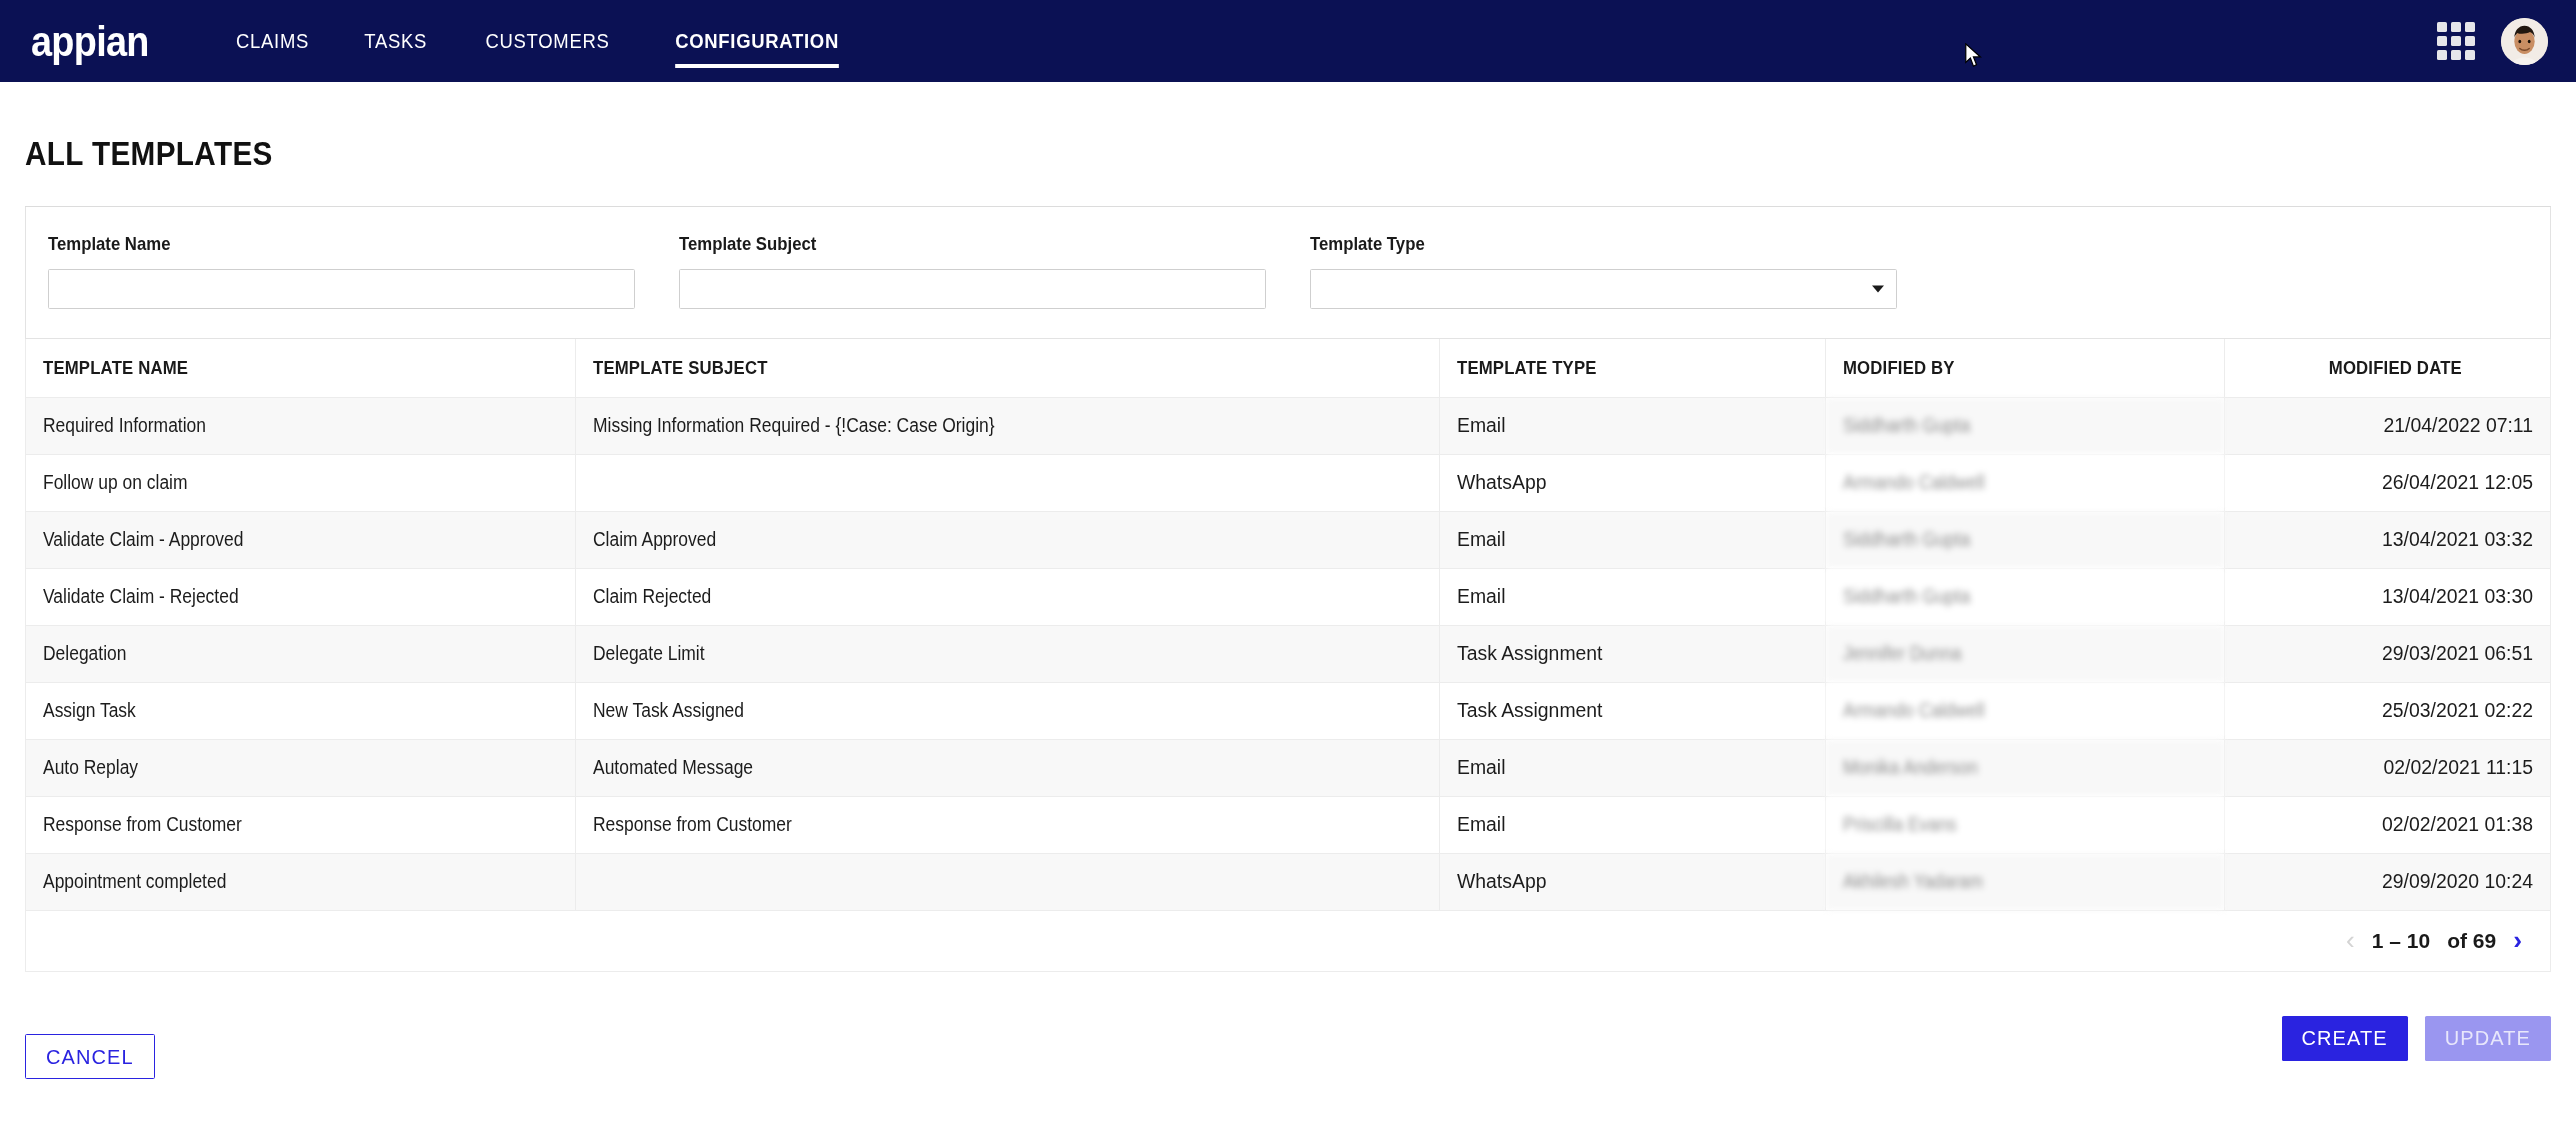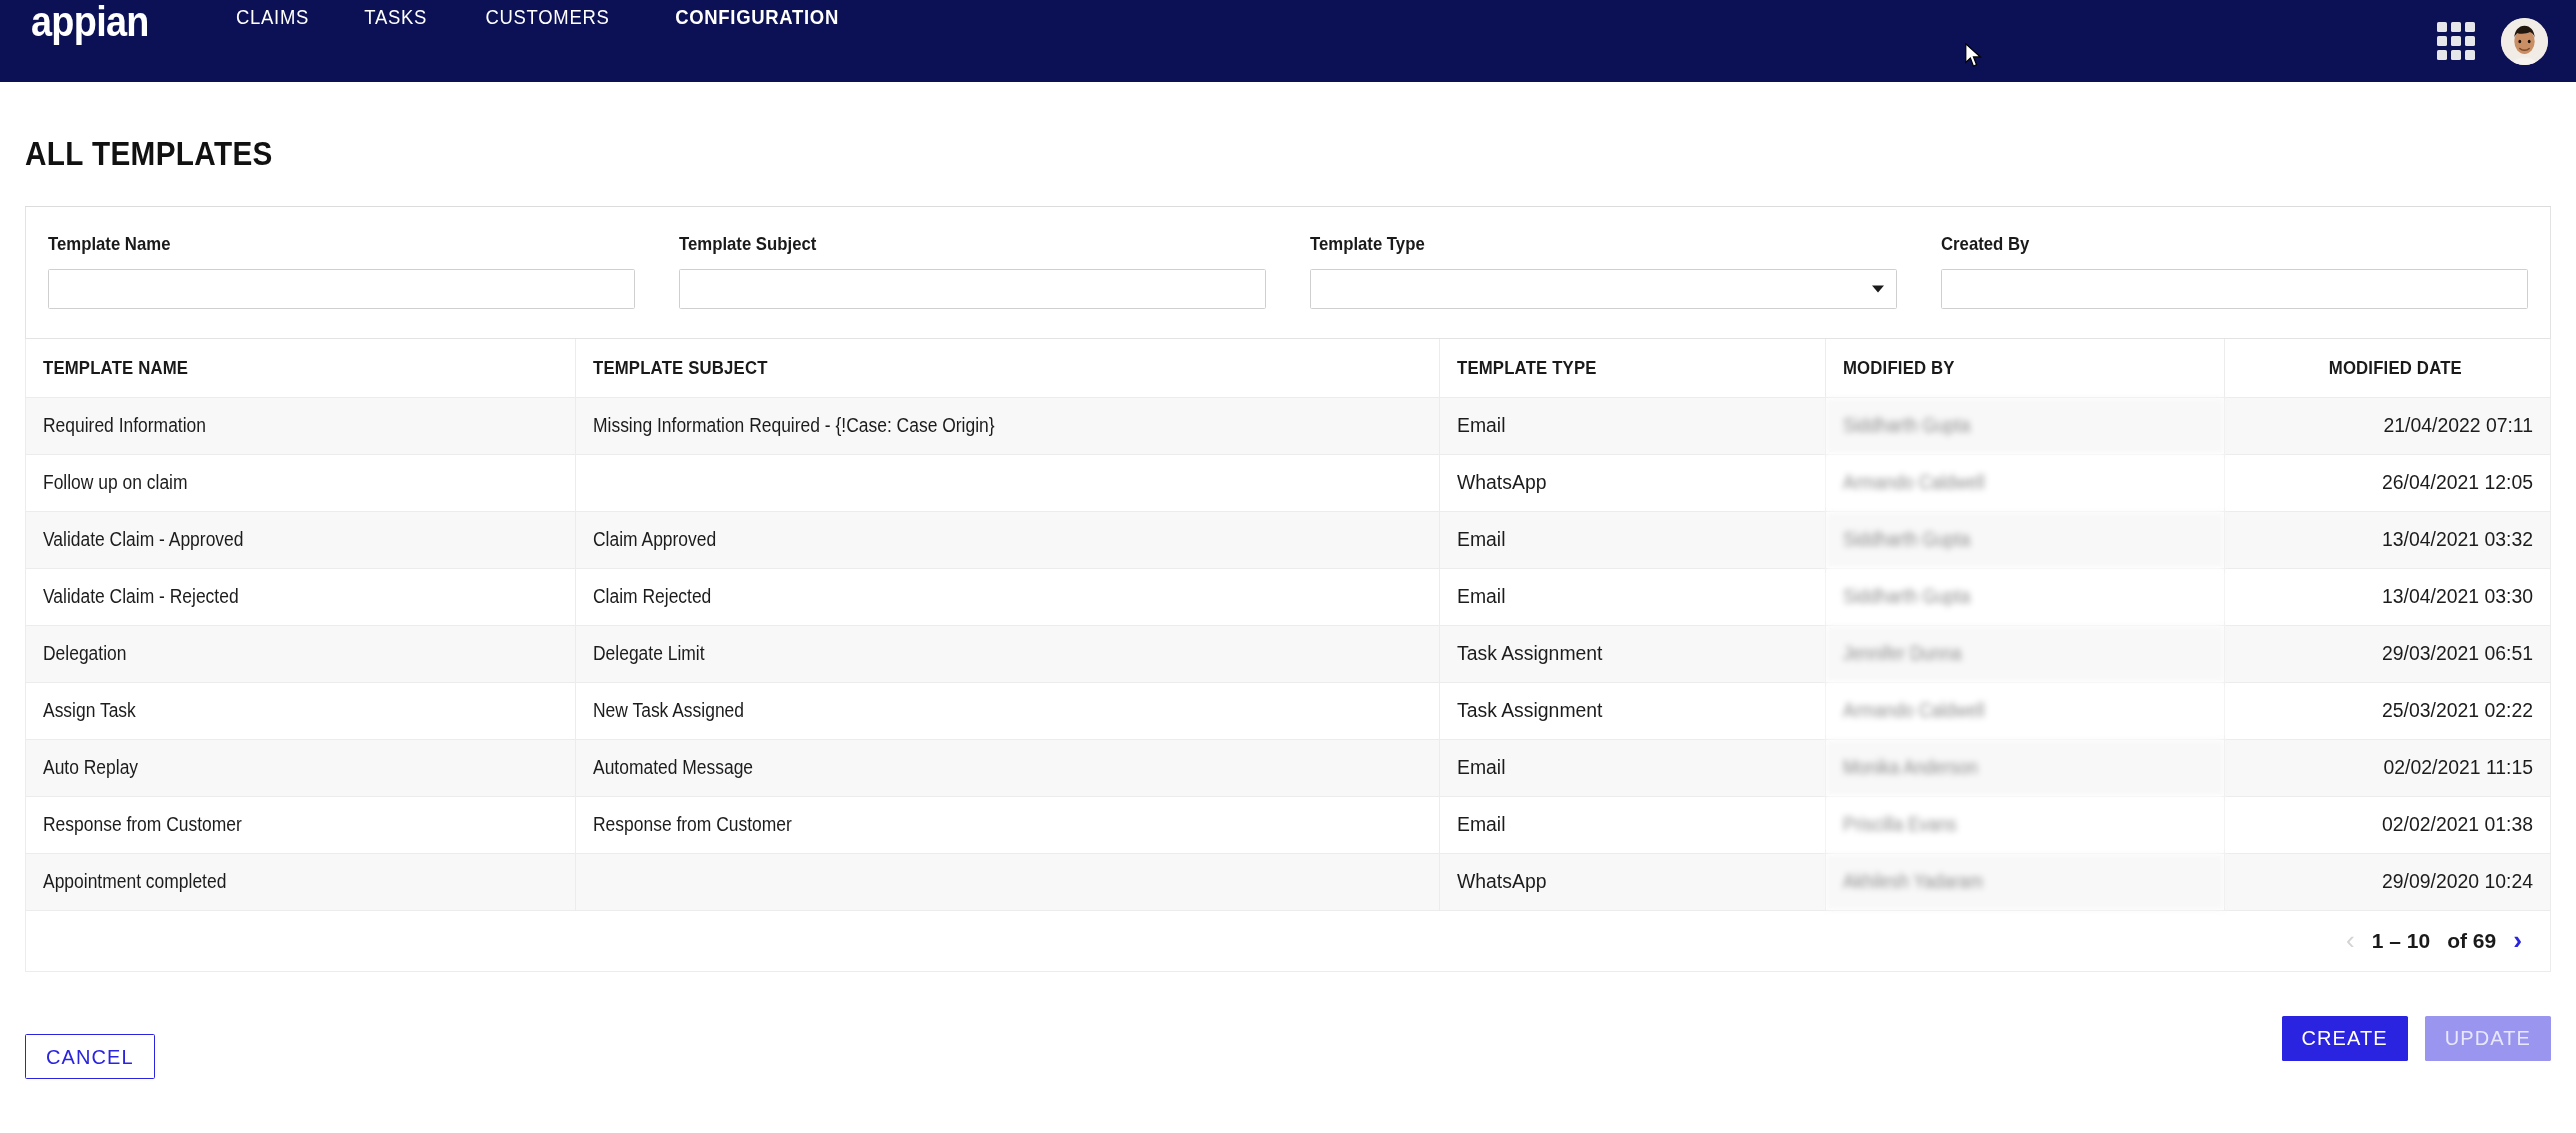"appian" #topnav { align-items: none -> center }
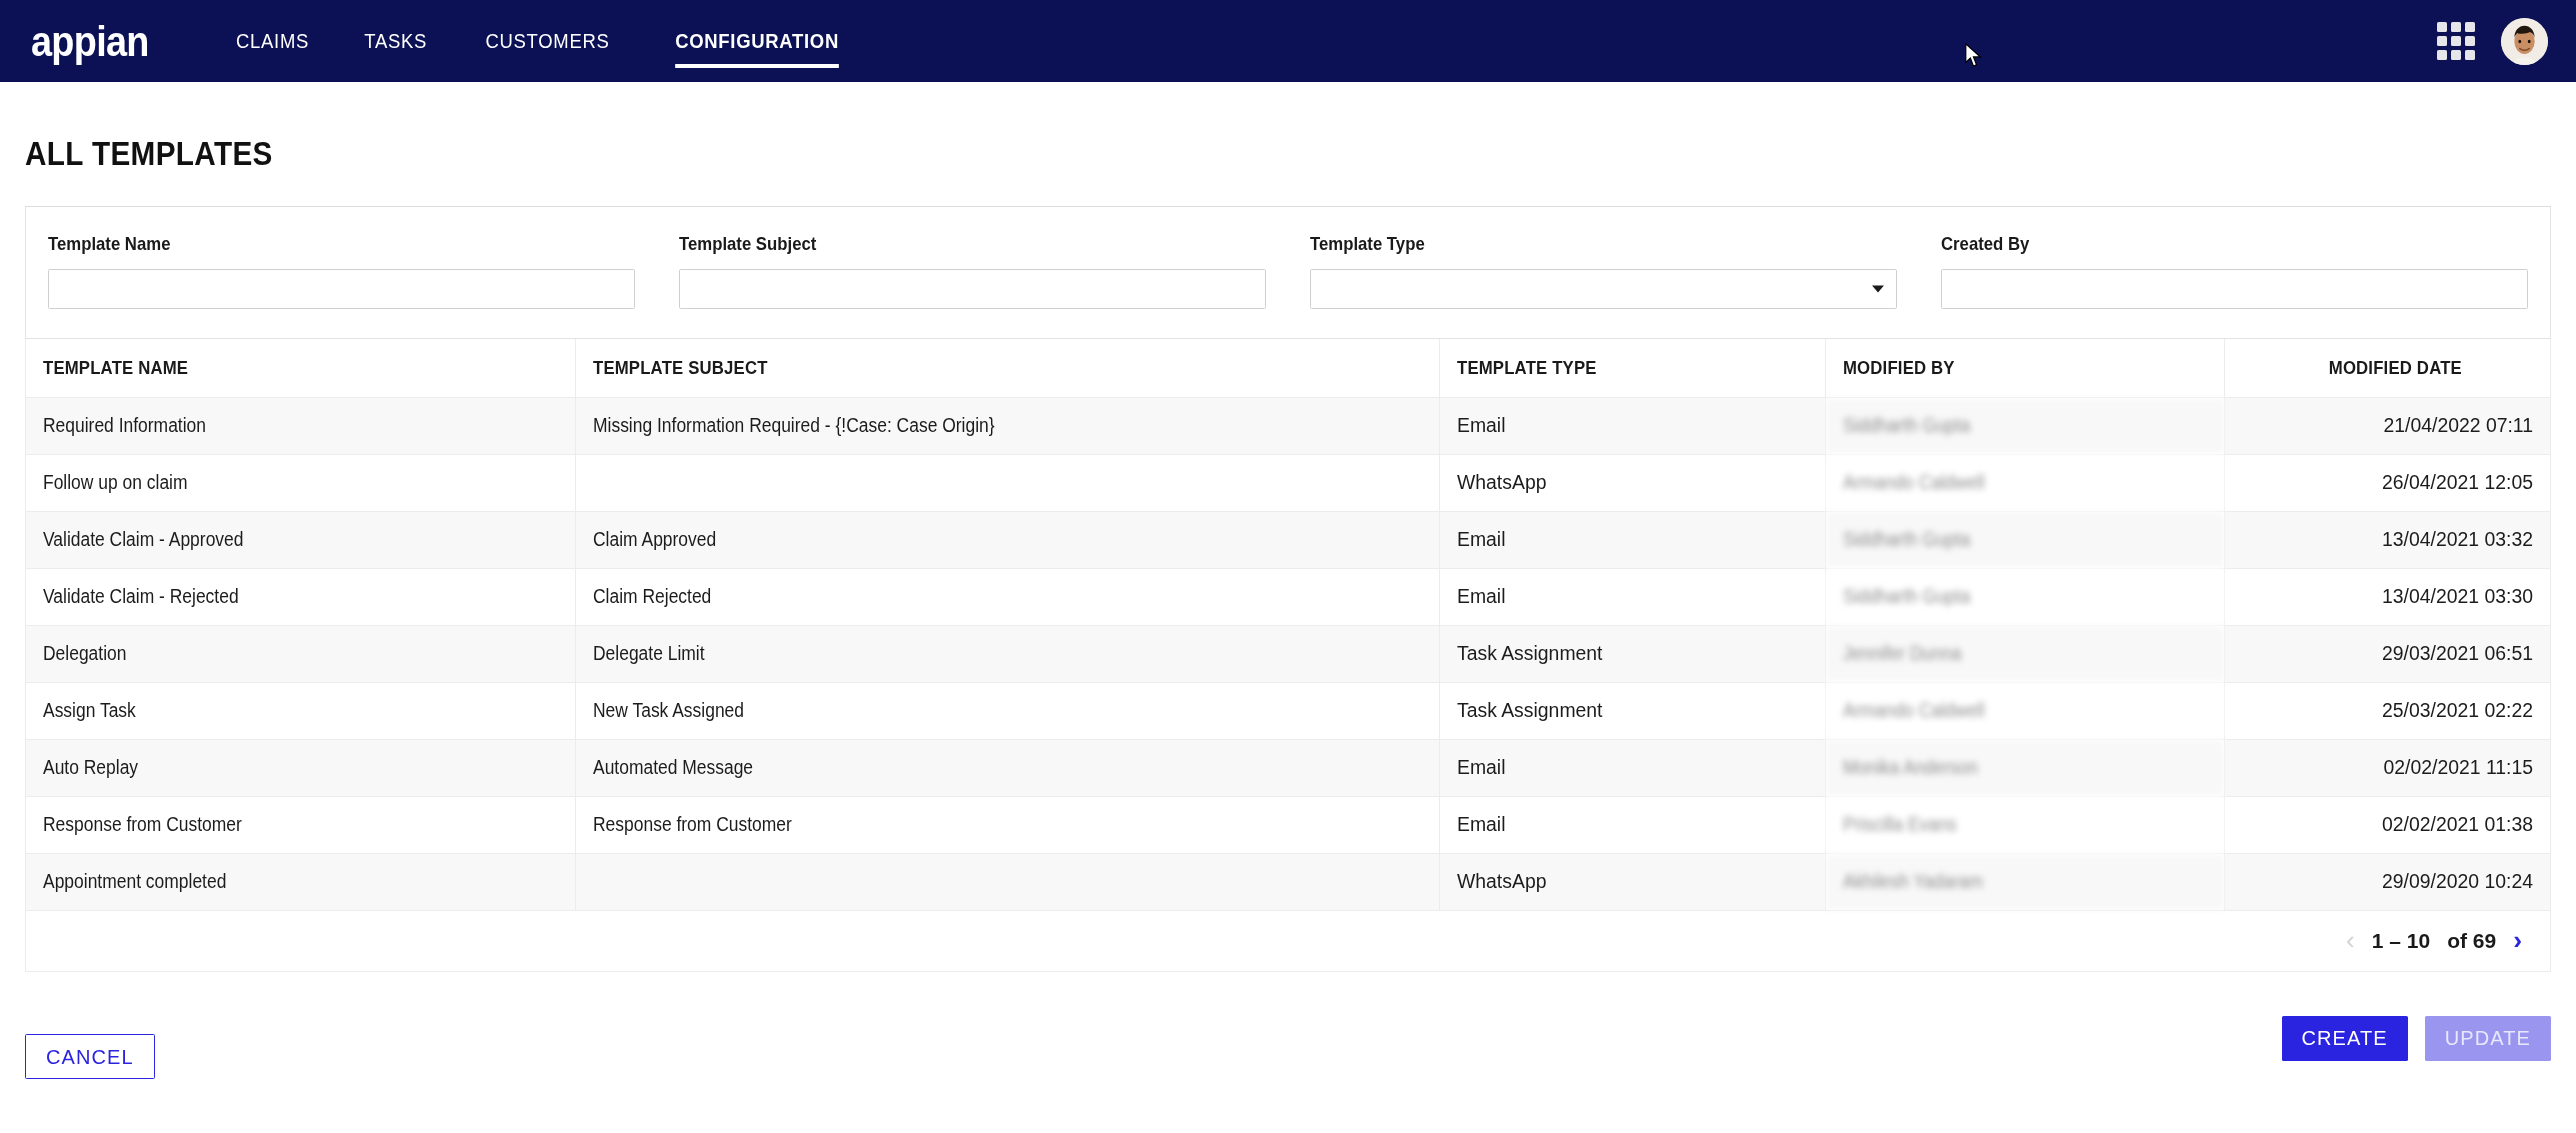"Created By" div.filter { html: <div> <div>Created By</div> <div> <input> </div> </div> -> none }
